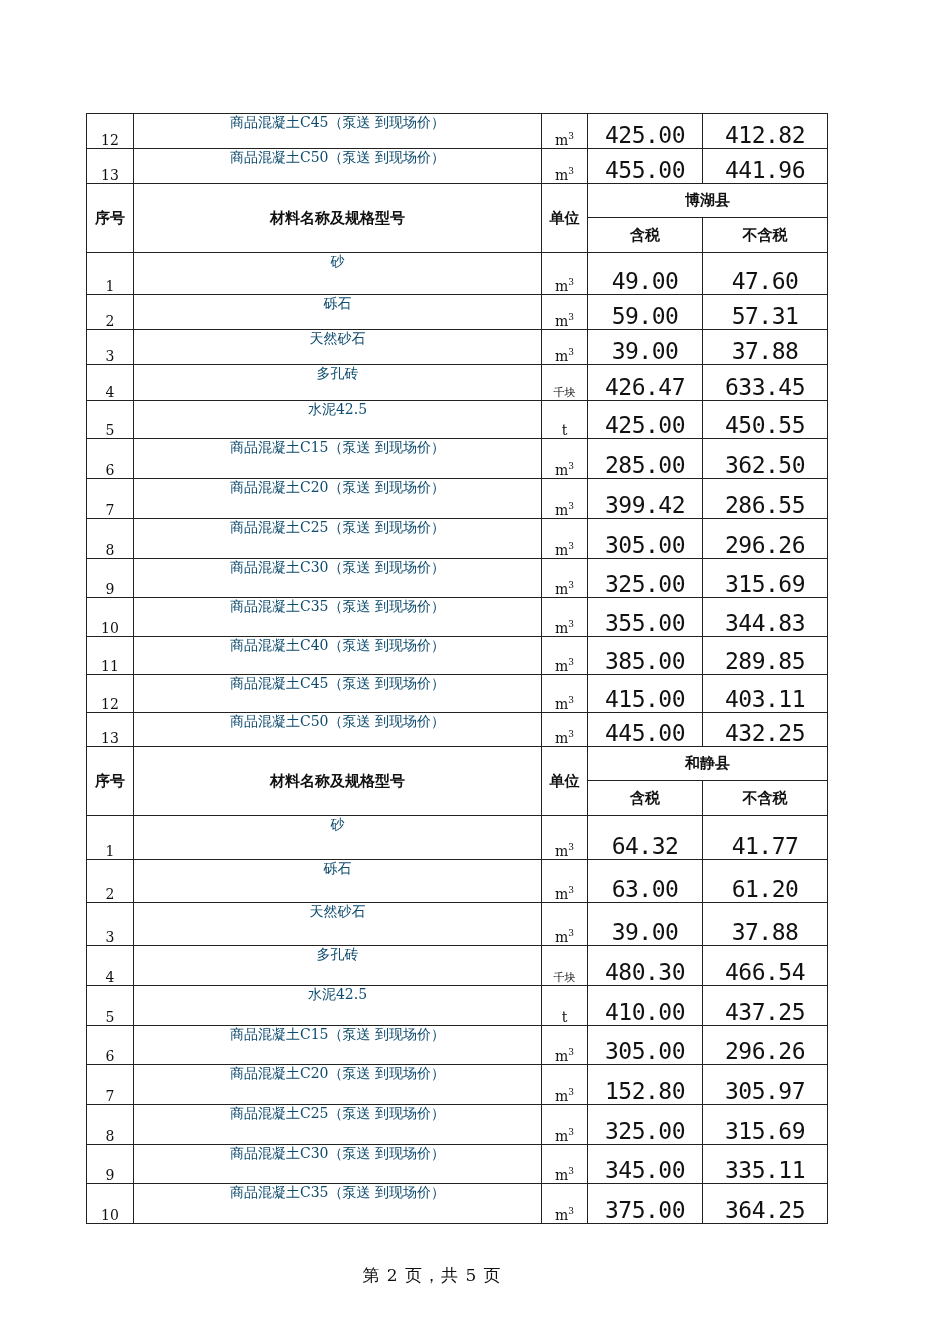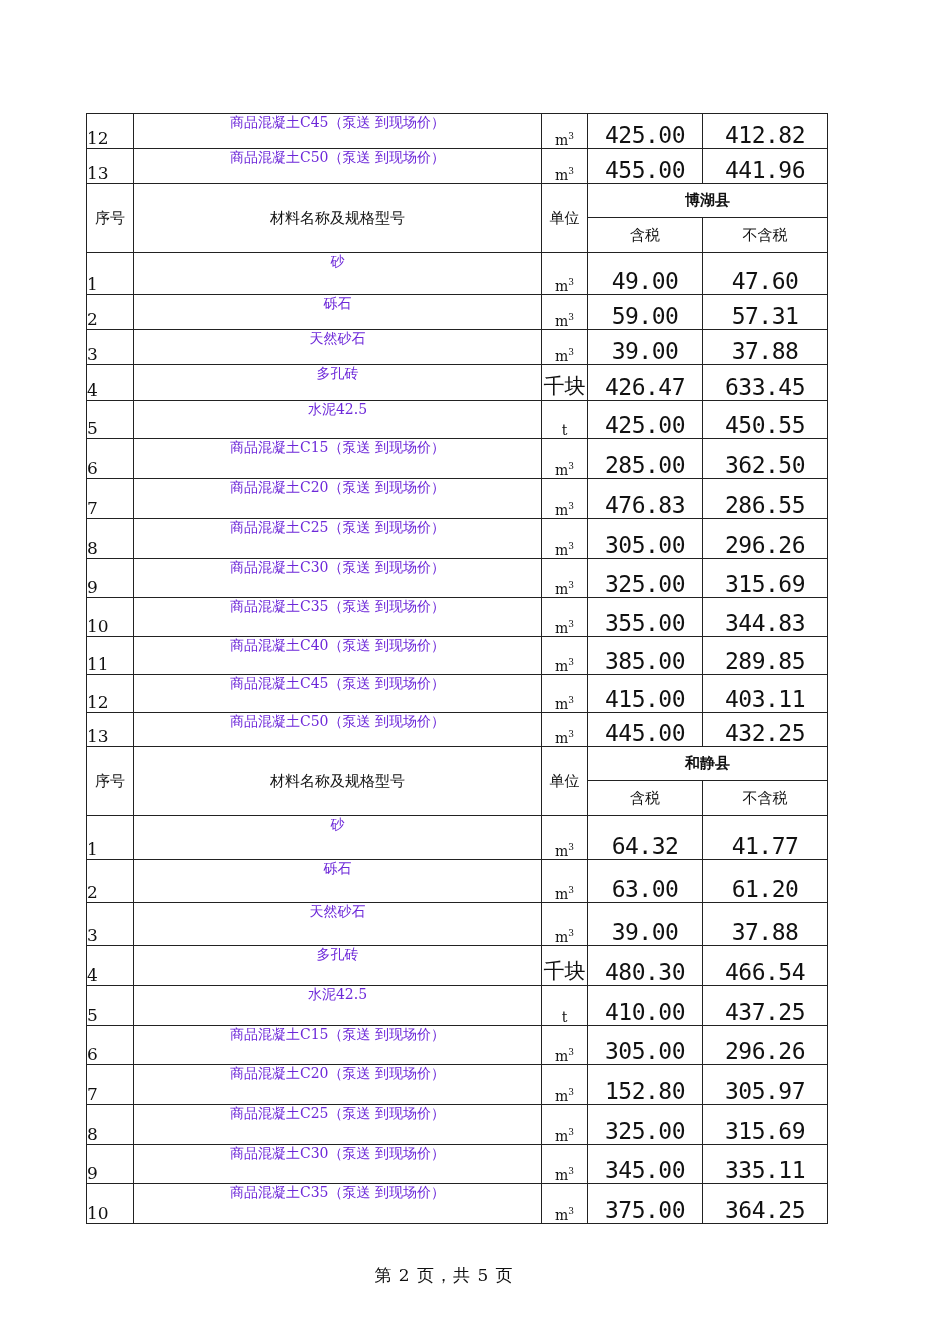"商品混凝土C45（泵送 到现场价）" td.name { color: #6d28d9 -> #0c4a6e }
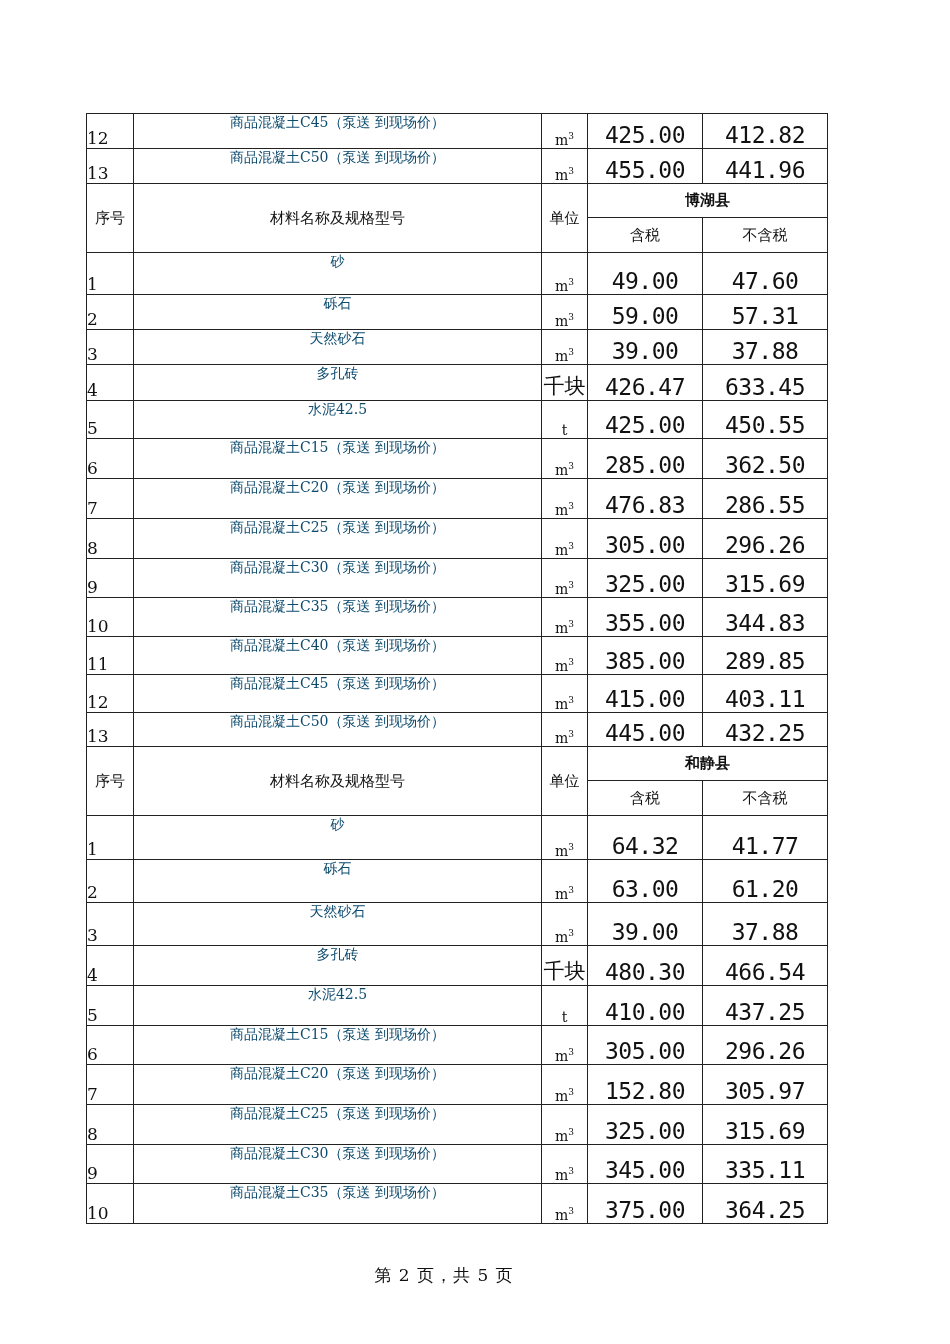"12" td.no { font-size: 17px -> 14px; text-align: left -> center }
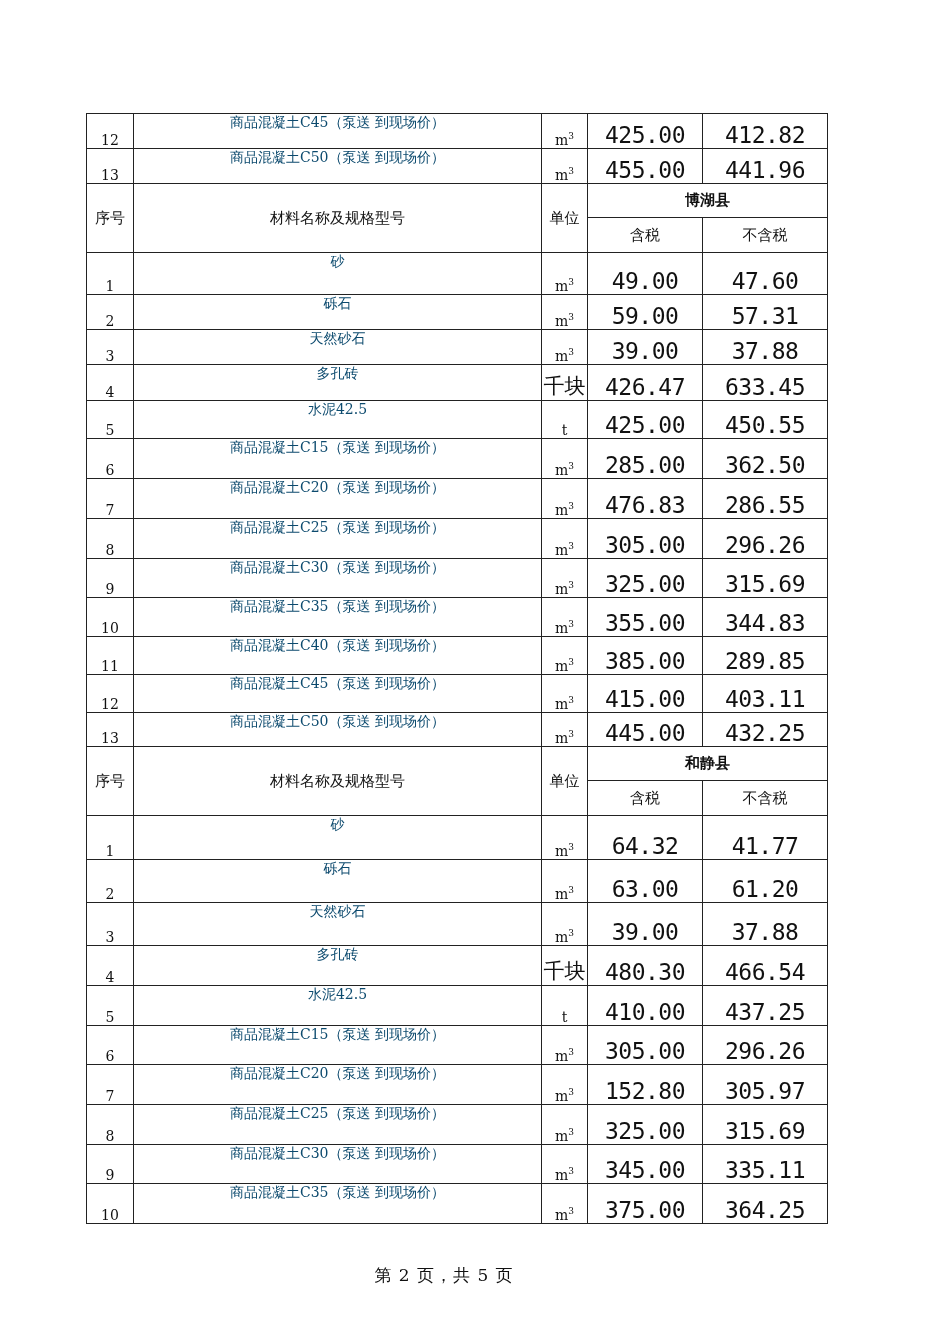"序号" td.hdr { font-weight: normal -> bold }
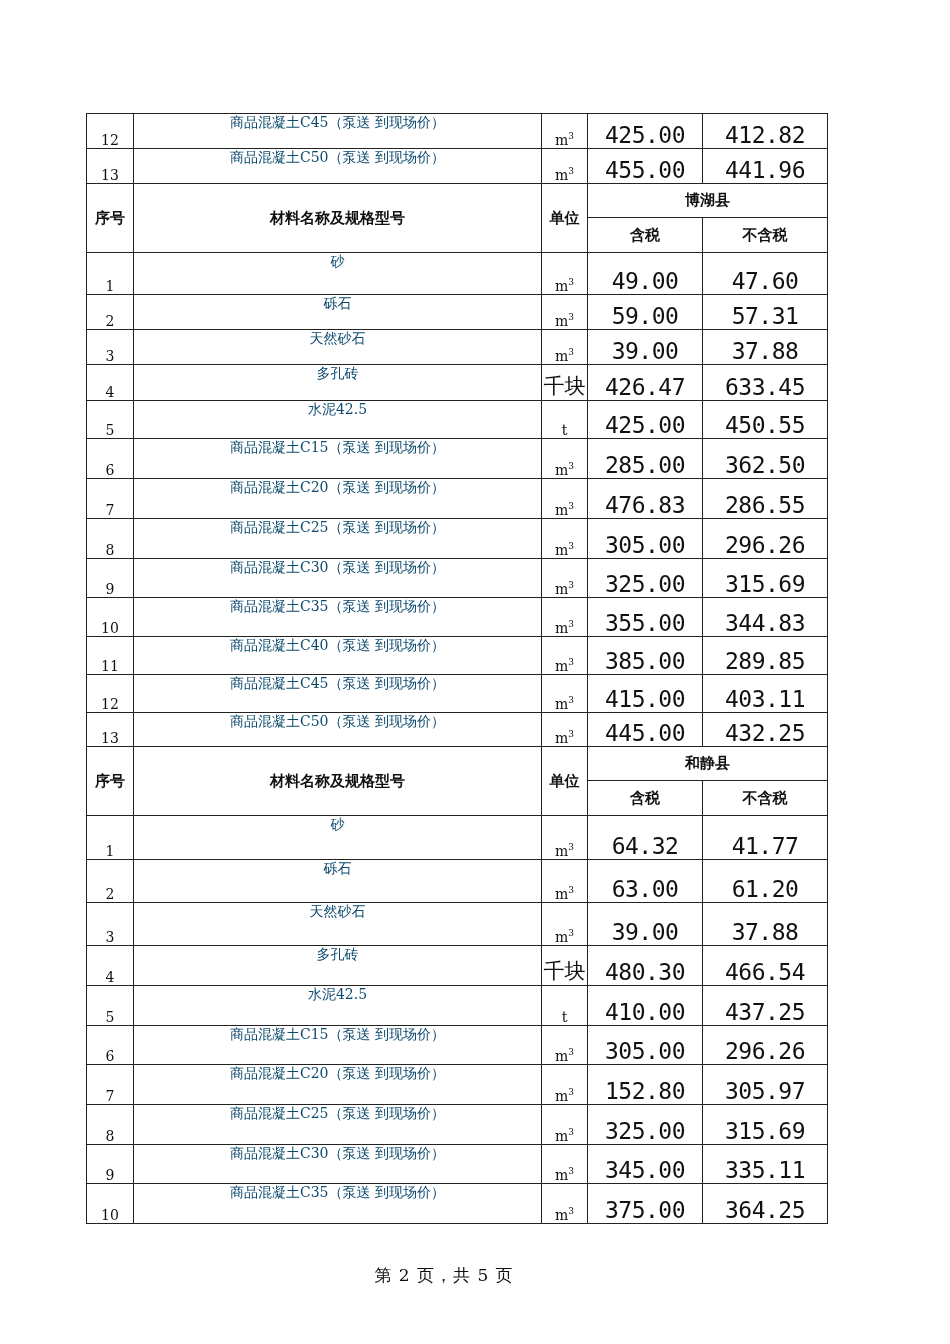"千块" td.unit.big { font-size: 21px -> 11px }
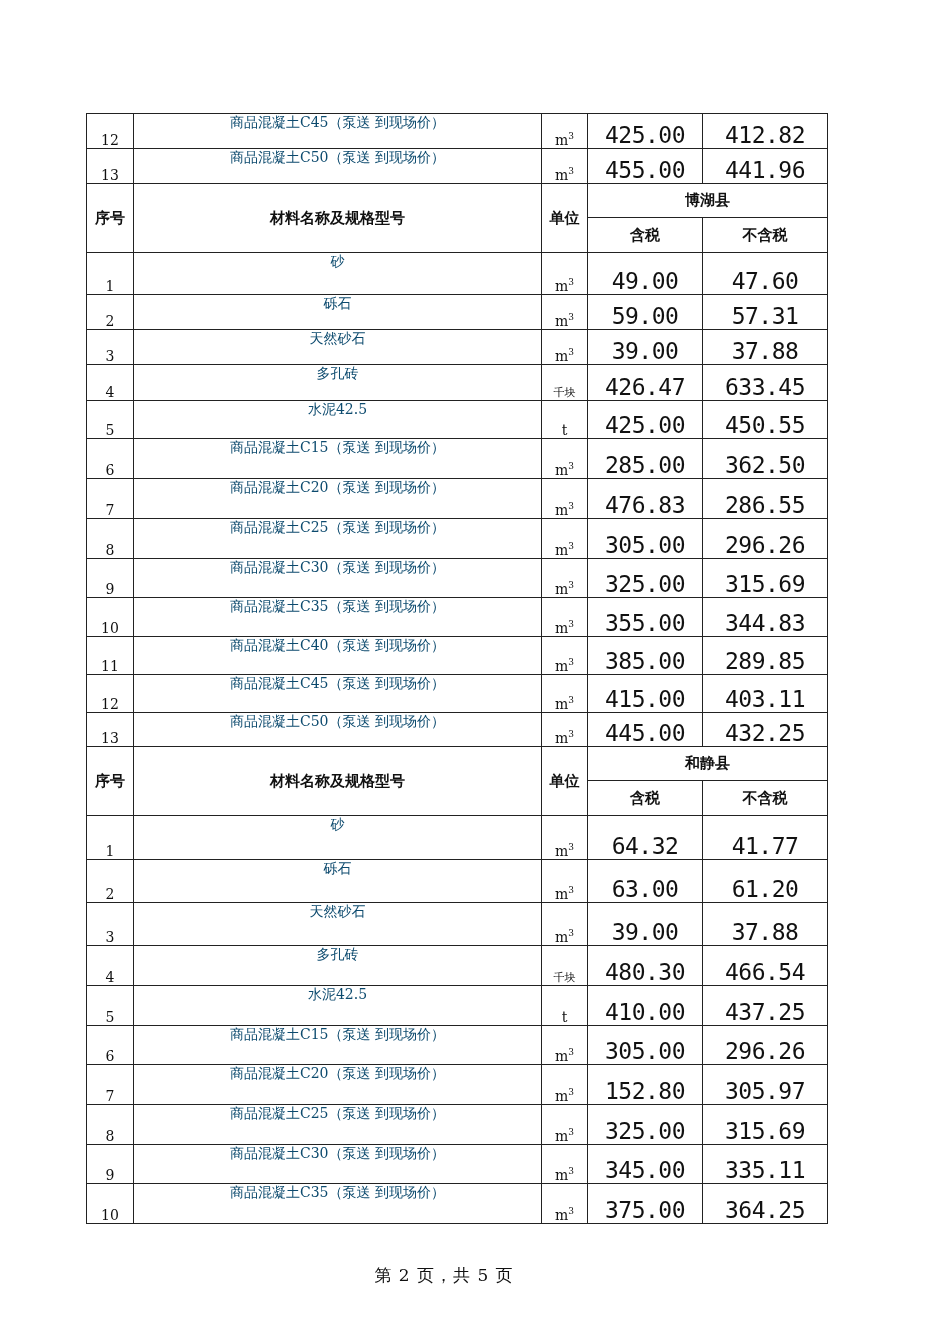"476.83" td.num { text: 476.83 -> 399.42 }
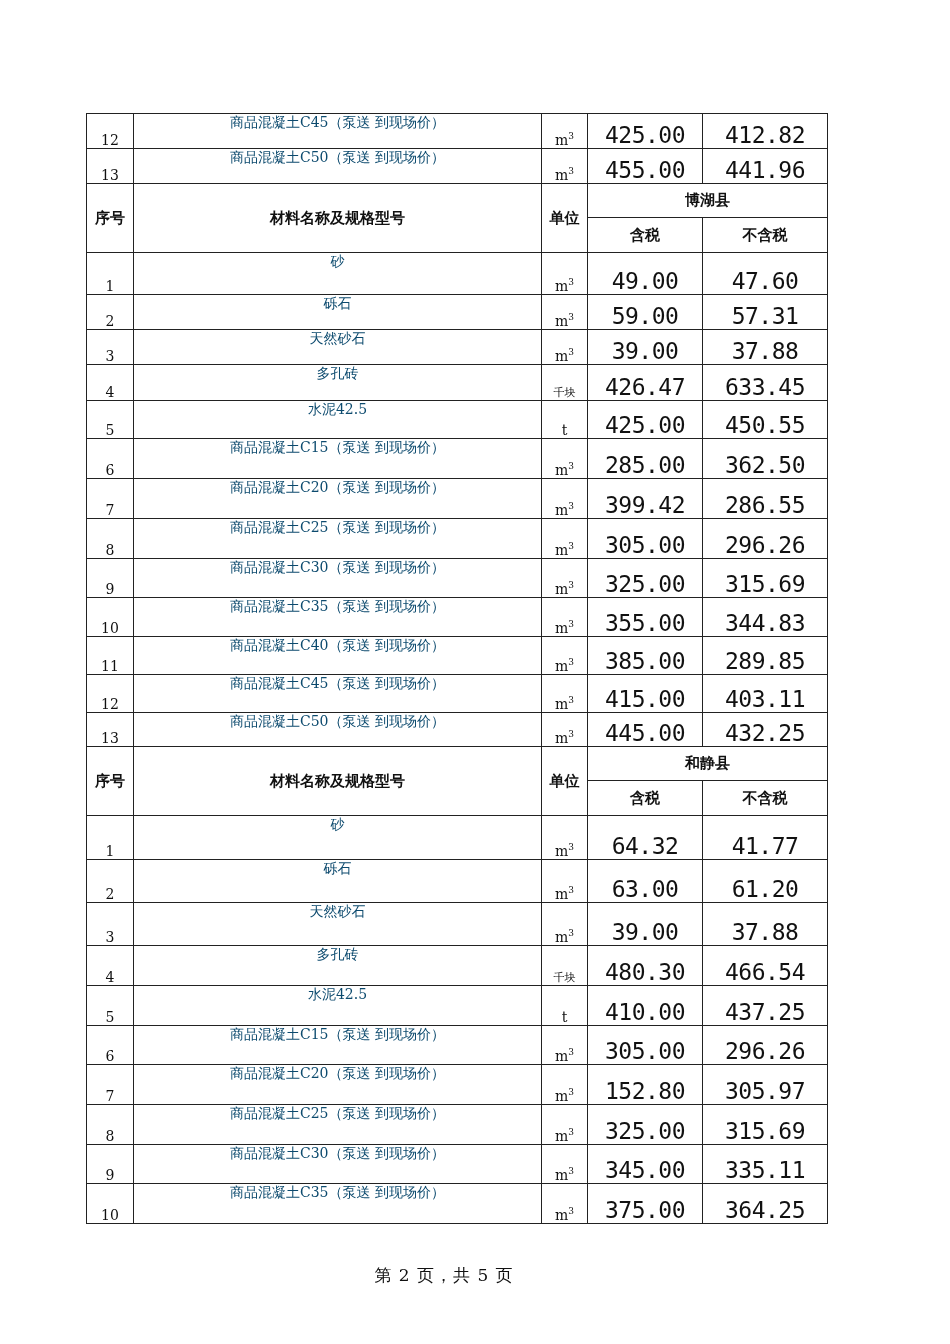"第 2 页，共 5 页" .footer { left: 16px -> 4px }
